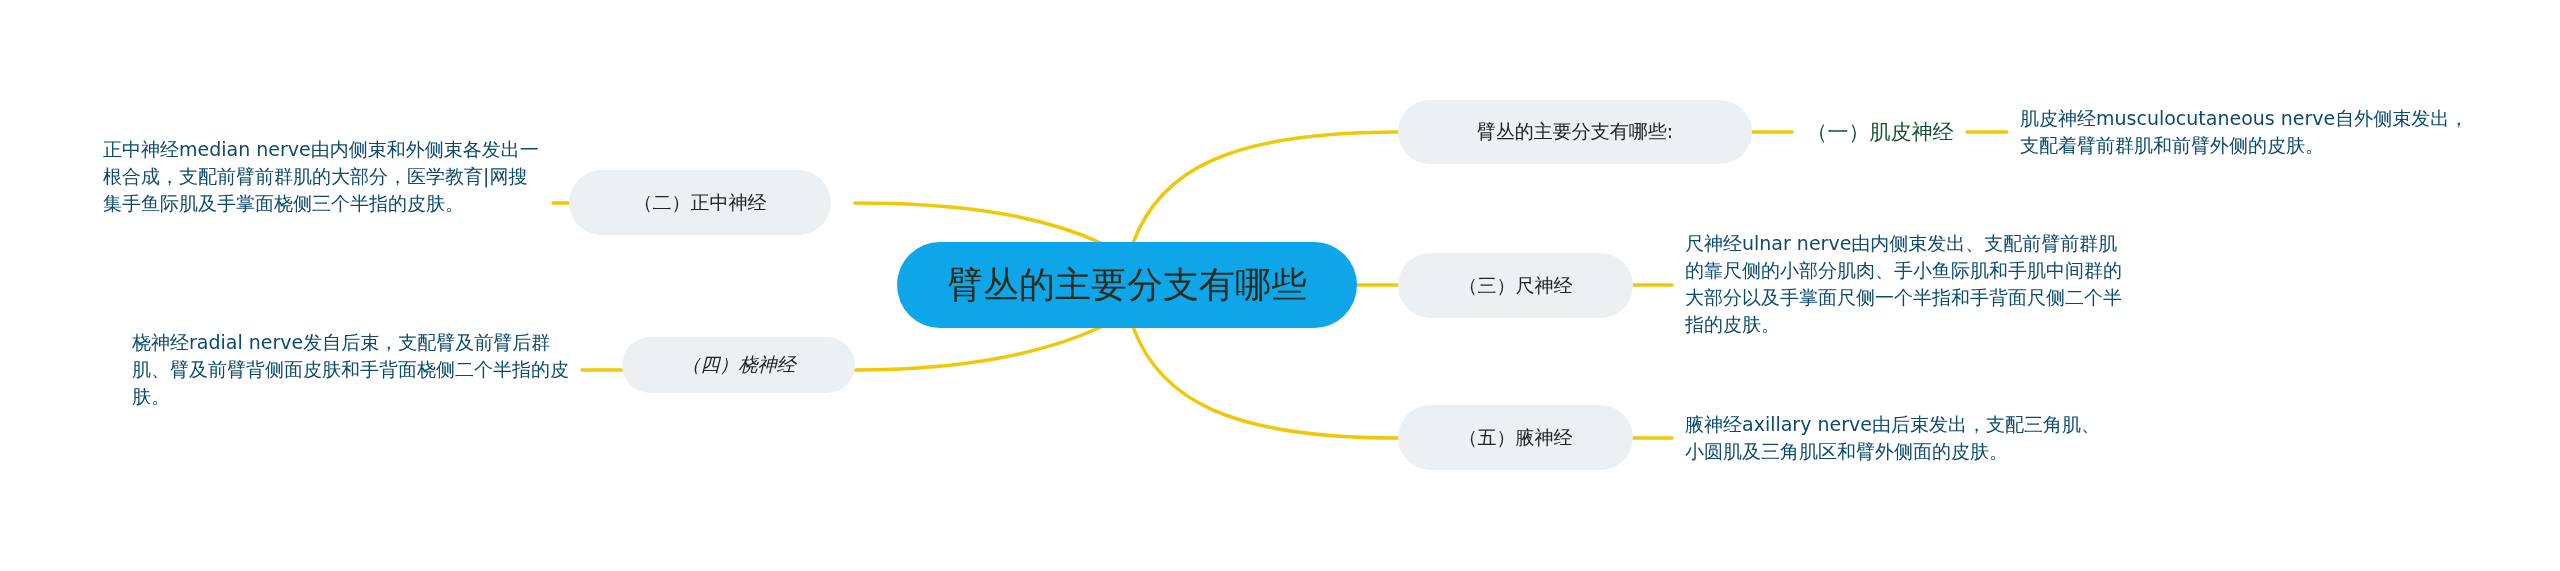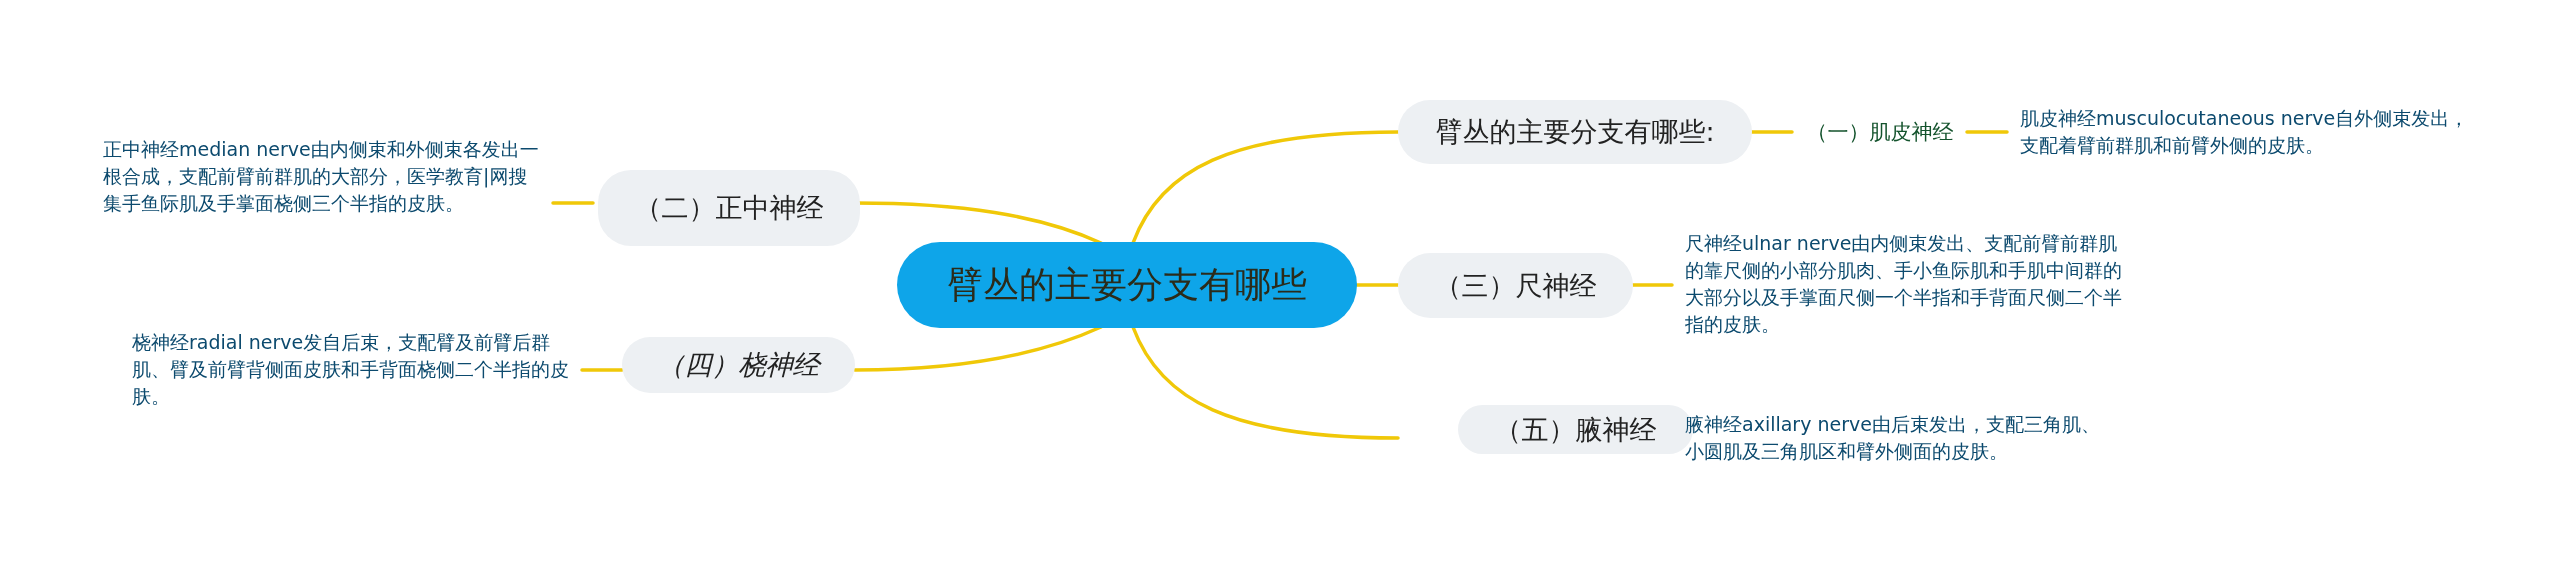"臂丛的主要分支有哪些:" .branch { font-size: 27px -> 19px }
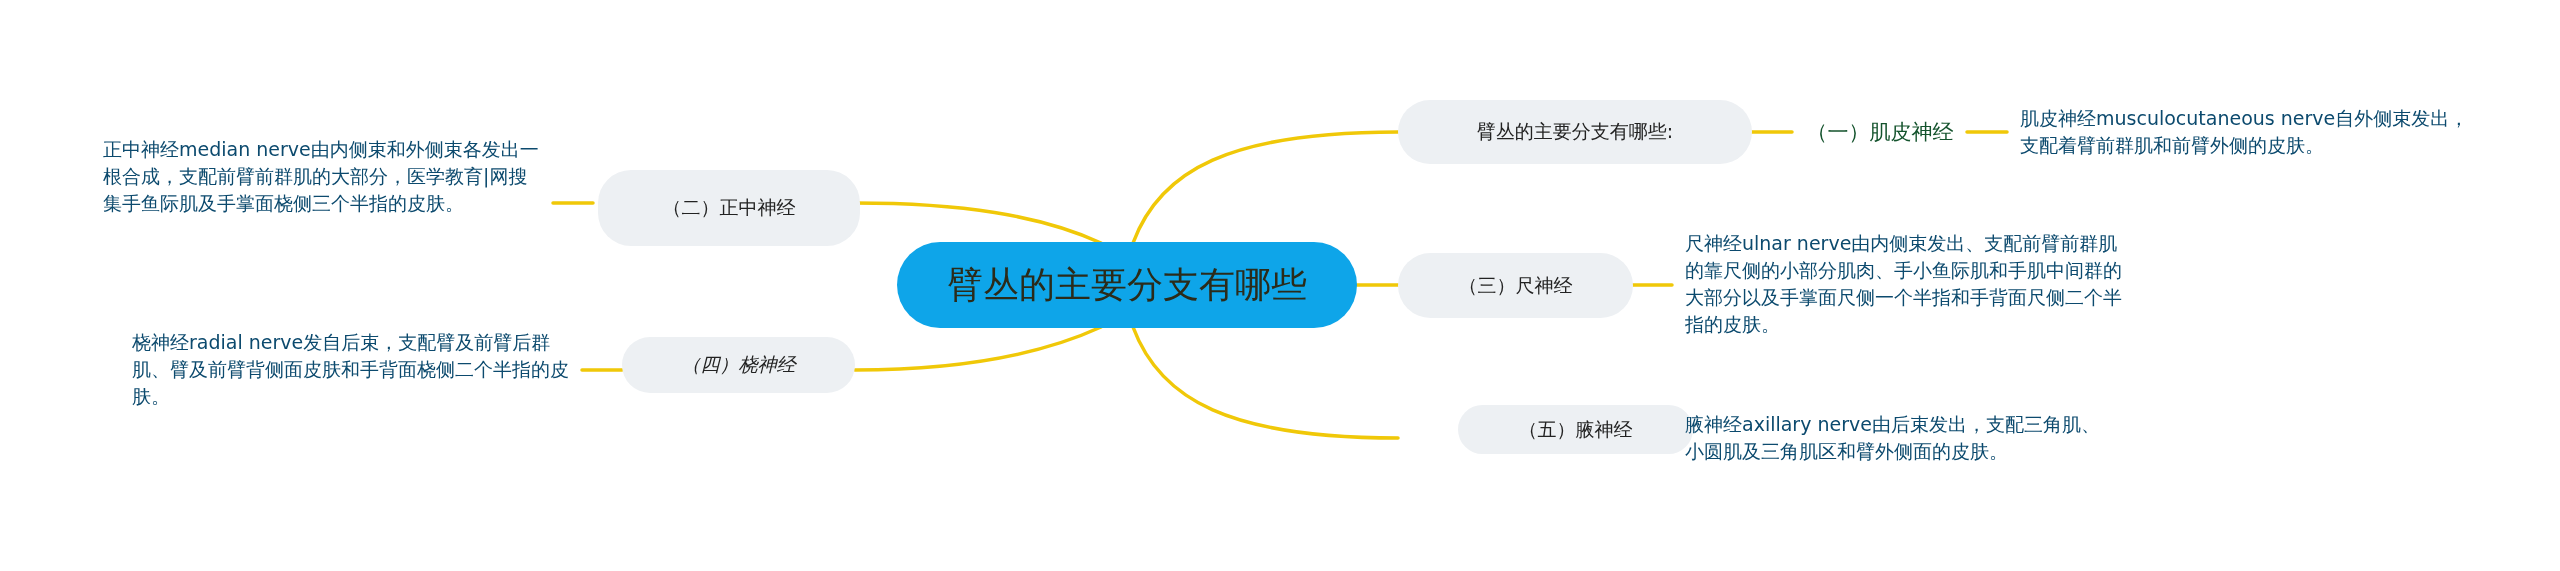"（二）正中神经" div.node { height: 76px -> 65px; left: 598px -> 569px }
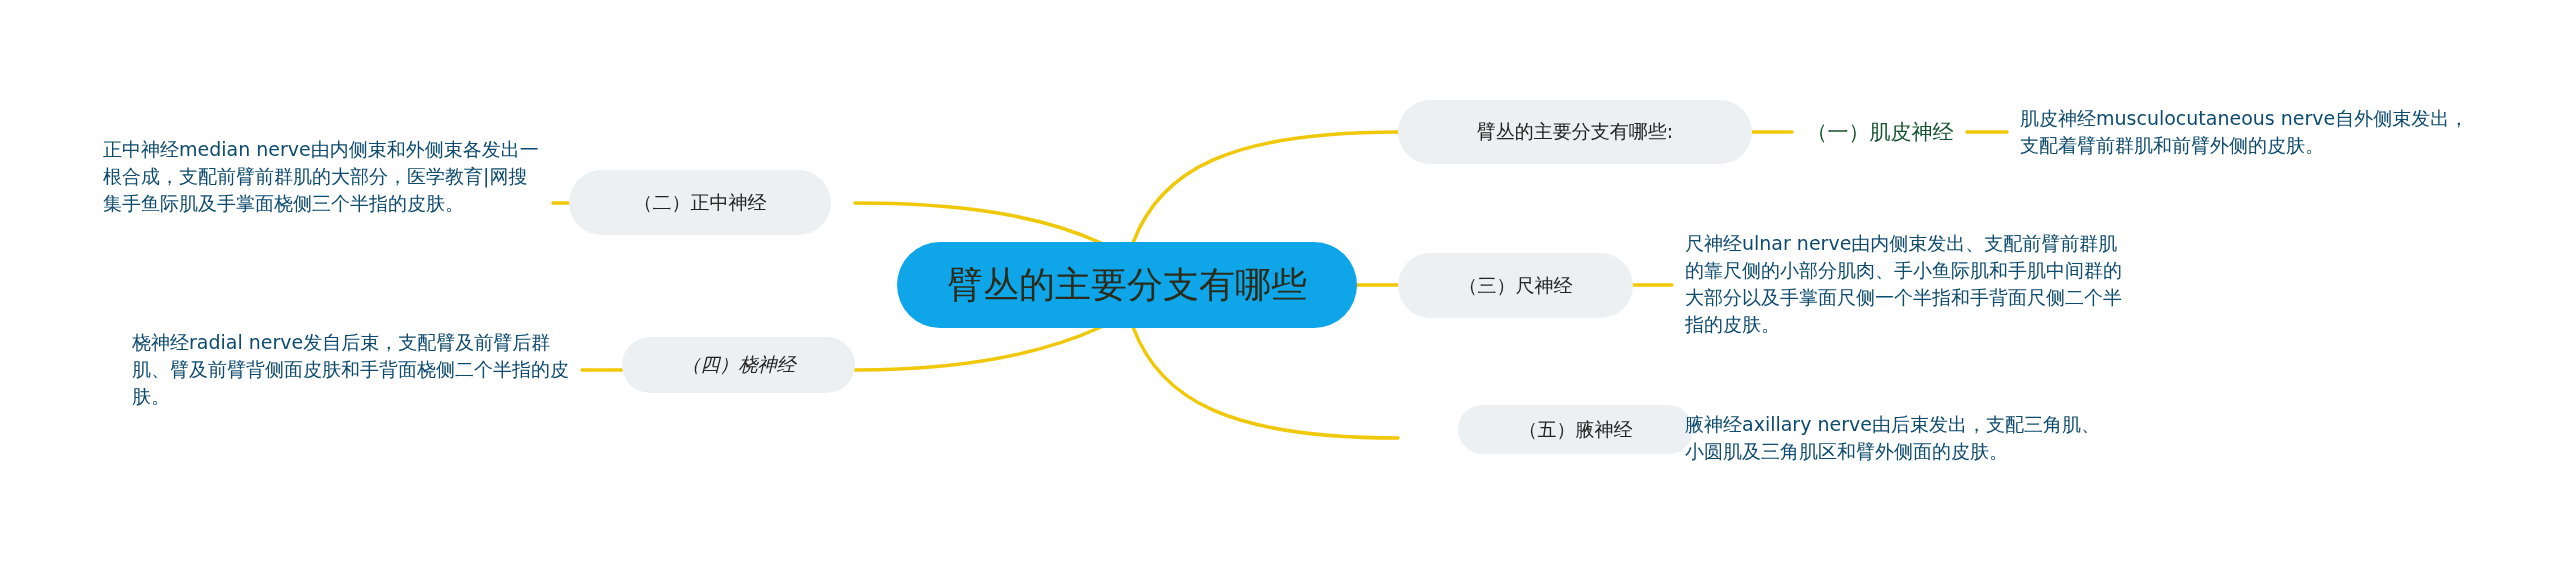"（五）腋神经" div.node { height: 49px -> 65px; left: 1458px -> 1398px }
